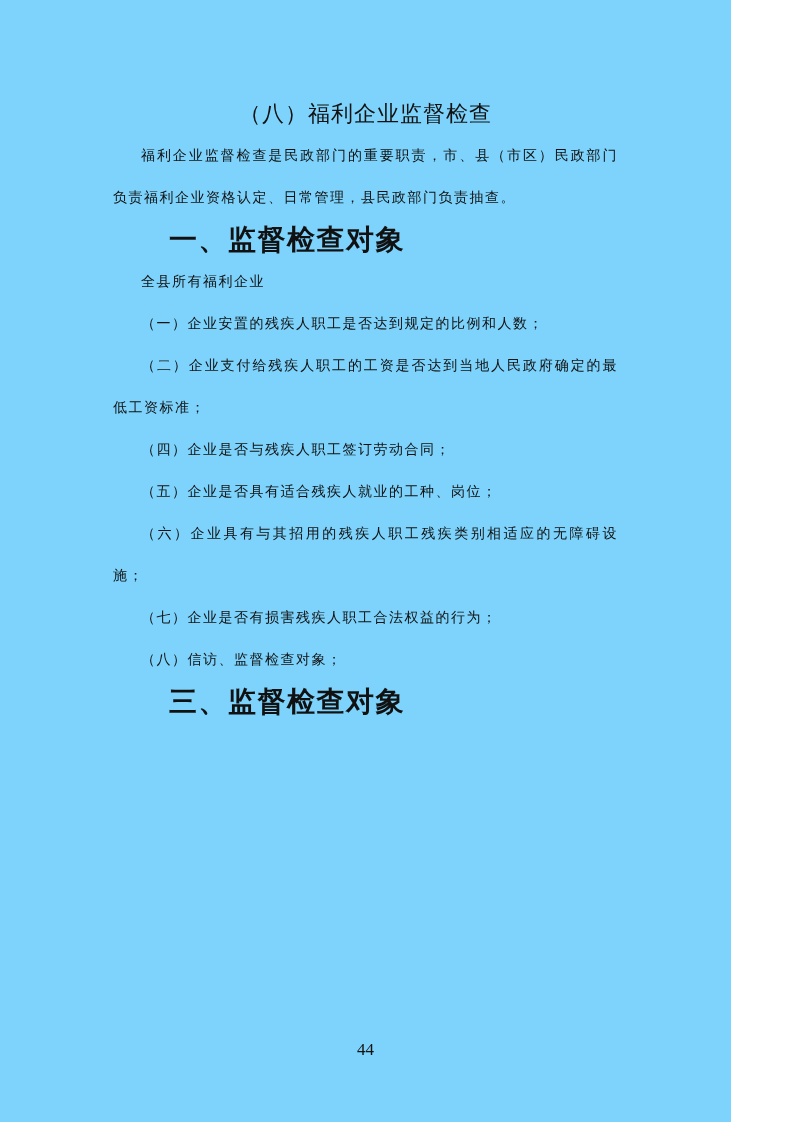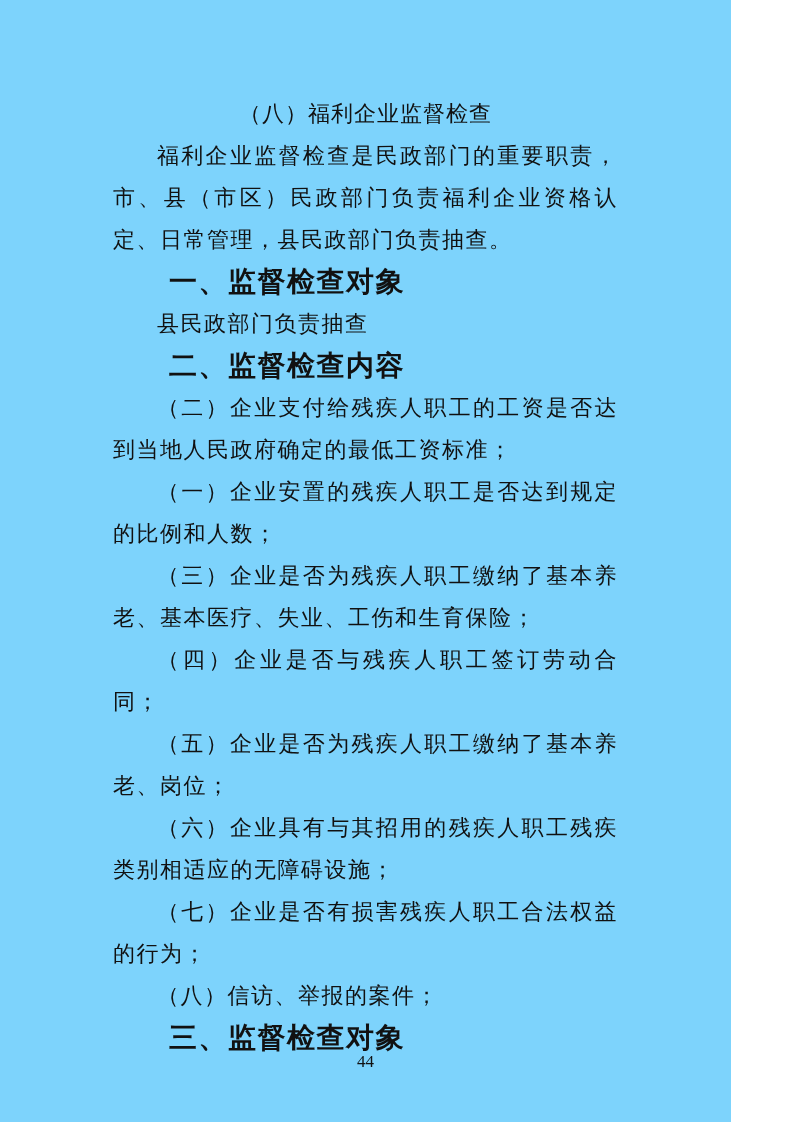"福利企业监督检查是民政部门的重要职责，市、县（市区）民政部门负责福利企业资格认定" .para { font-size: 22px -> 14px }
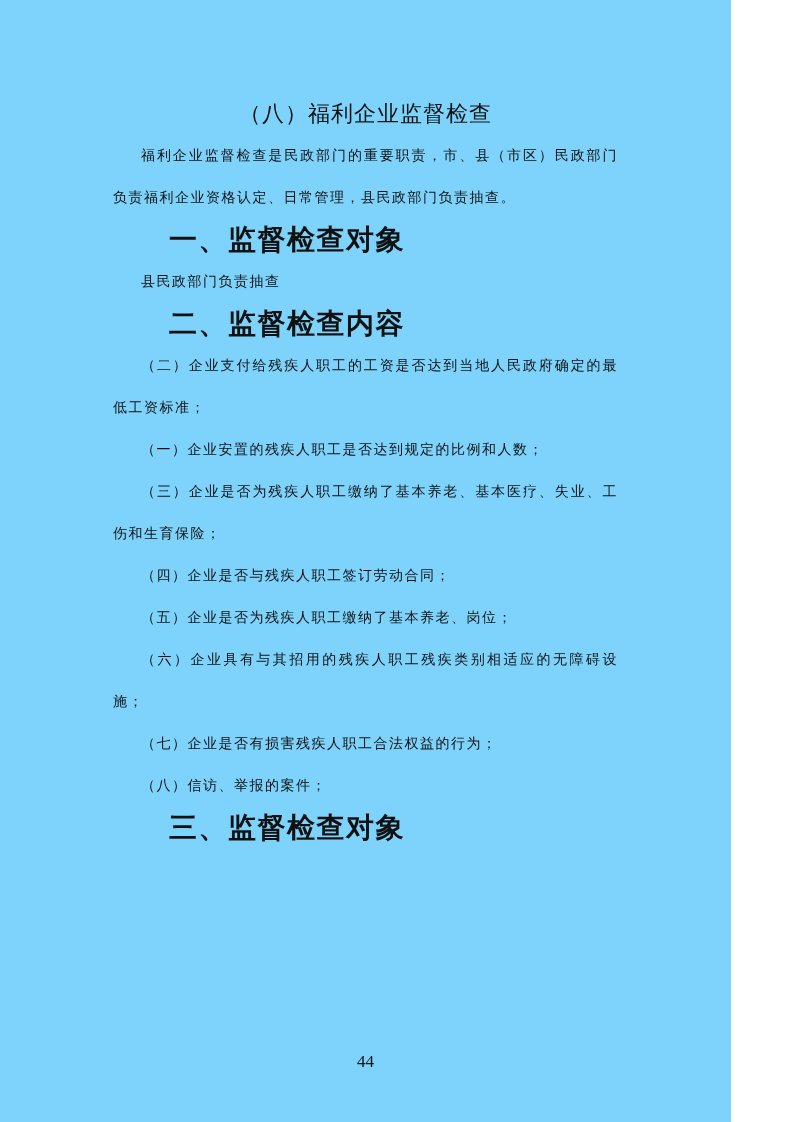"县民政部门负责抽查" p.para { text: 县民政部门负责抽查 -> 全县所有福利企业 }
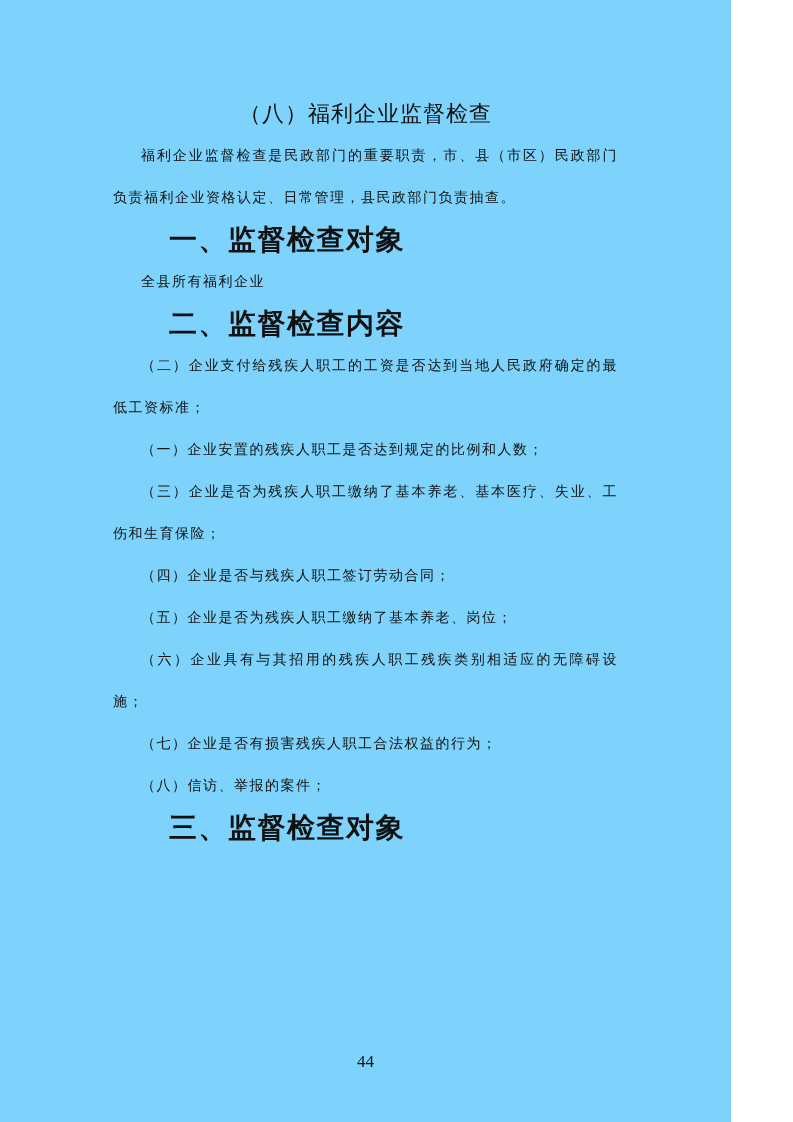"二、监督检查内容" h2.section-heading { html: <h2>二、监督检查内容</h2> -> none }
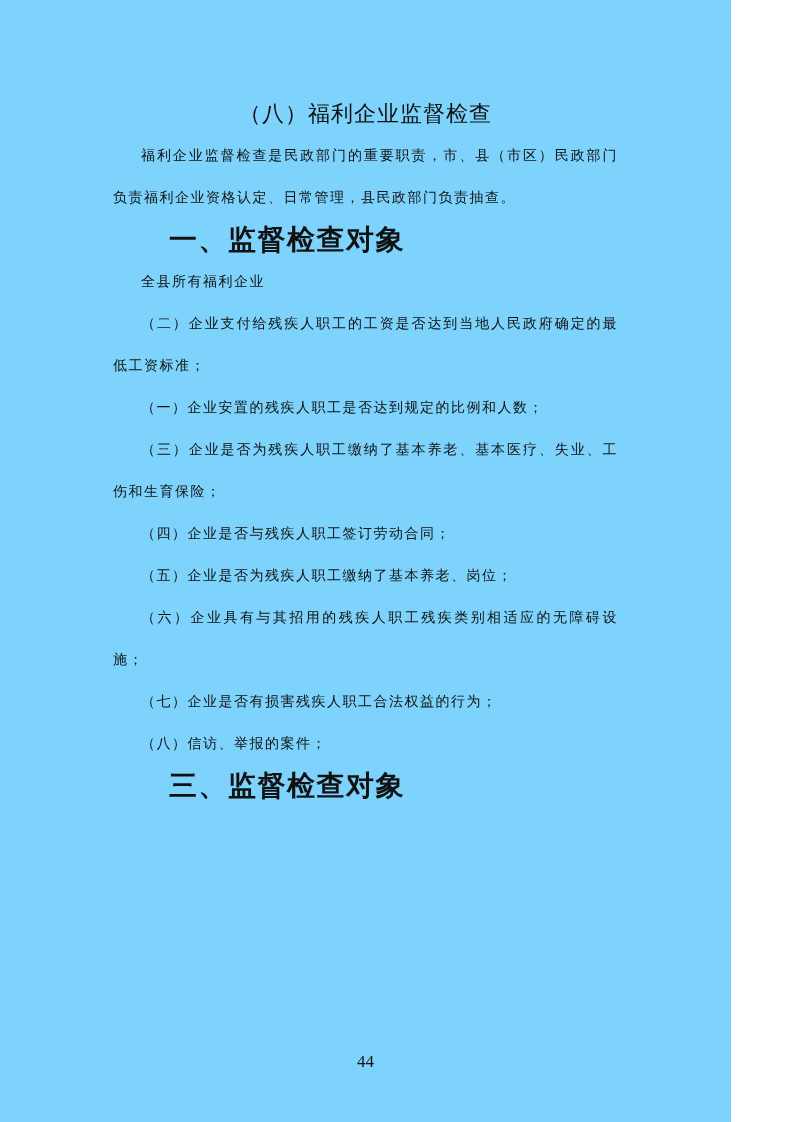"（二）企业支付给残疾人职工的工资是否达到当地人民政府确定的最低工资标准；" p.para { order: before "（一）企业安置的残疾人职工是否达到规定的比例和人数；" -> after "（一）企业安置的残疾人职工是否达到规定的比例和人数；" }
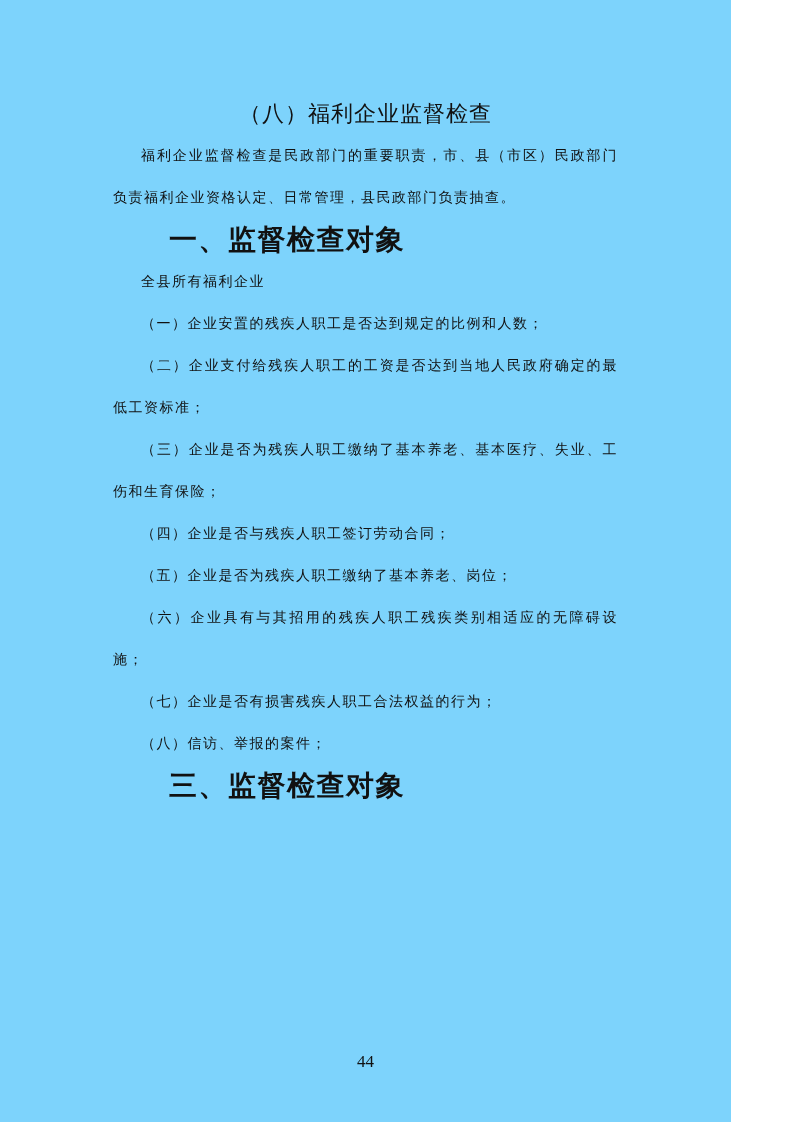"（三）企业是否为残疾人职工缴纳了基本养老、基本医疗、失业、工伤和生育保险；" p.para { html: <p>（三）企业是否为残疾人职工缴纳了基本养老、基本医疗、失业、工伤和生育保险；</p> -> none }
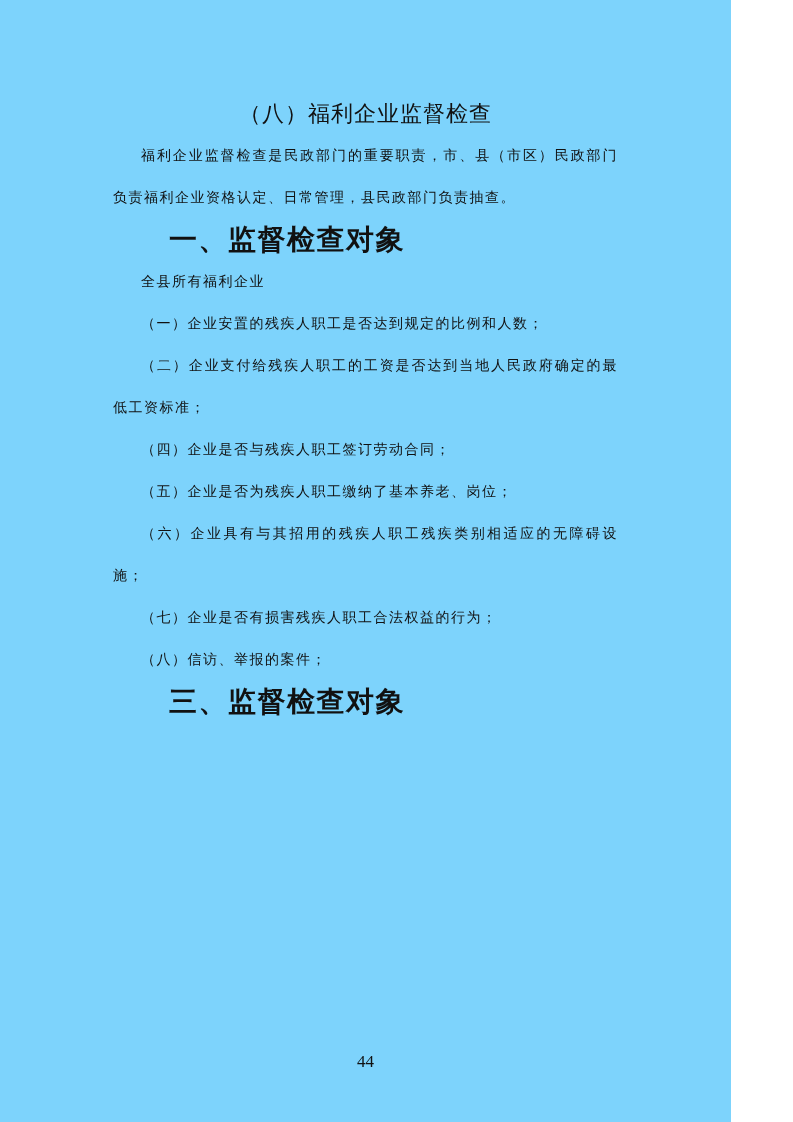"（五）企业是否为残疾人职工缴纳了基本养老、岗位；" p.para { text: 为残疾人职工缴纳了基本养老 -> 具有适合残疾人就业的工种 }
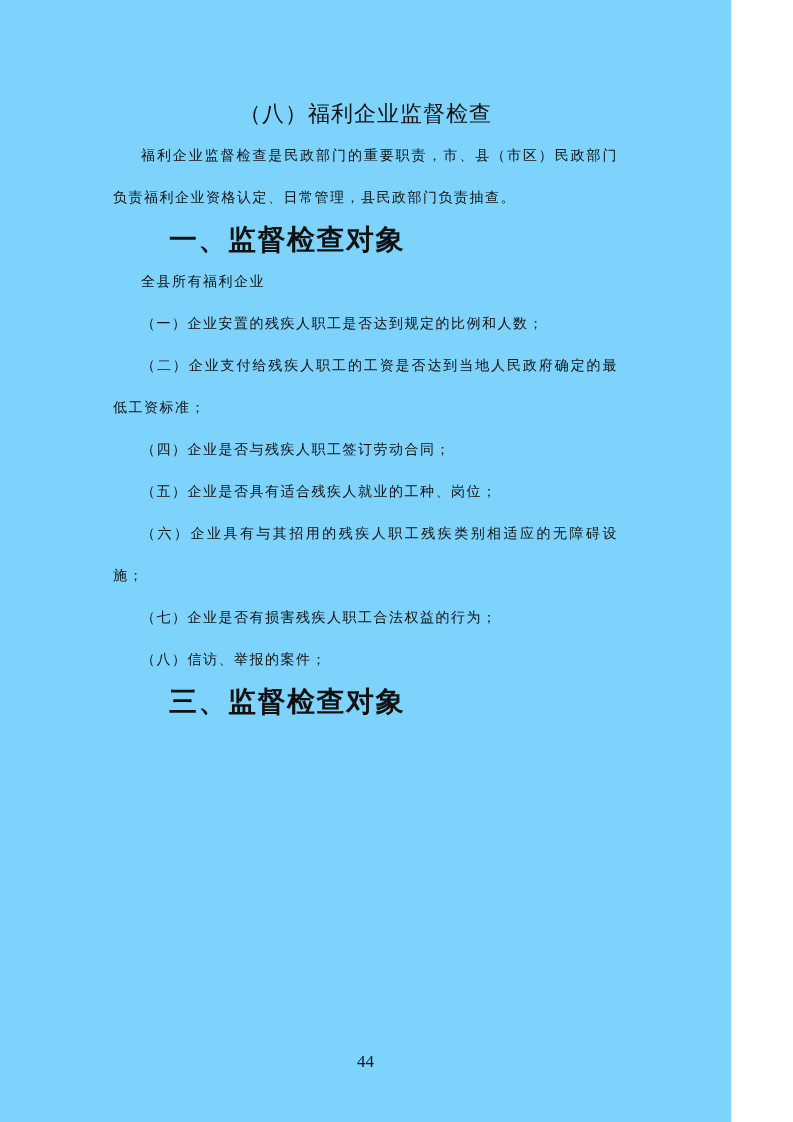"（八）信访、举报的案件；" p.para { text: 举报的案件 -> 监督检查对象 }
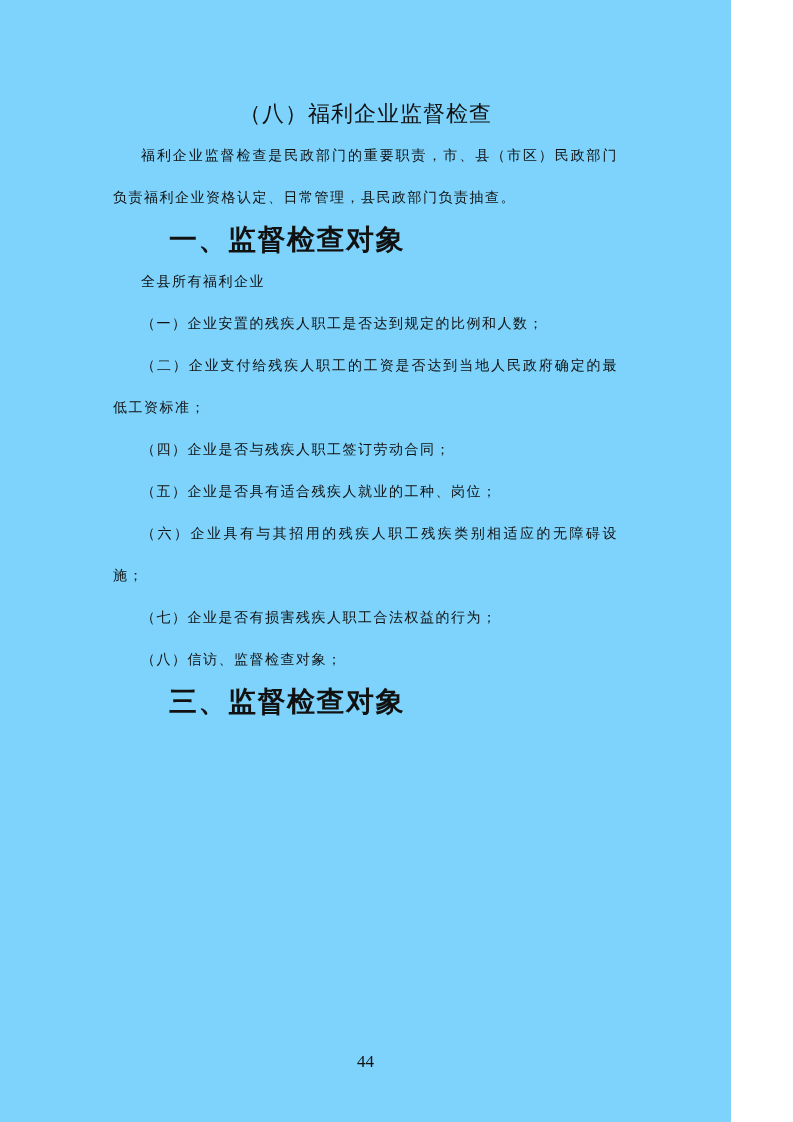"44" .page-footer { margin-top: 12px -> none }
